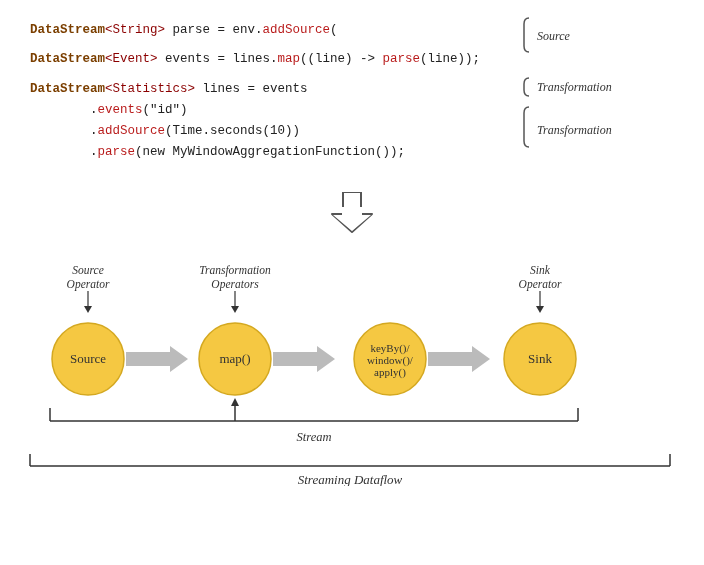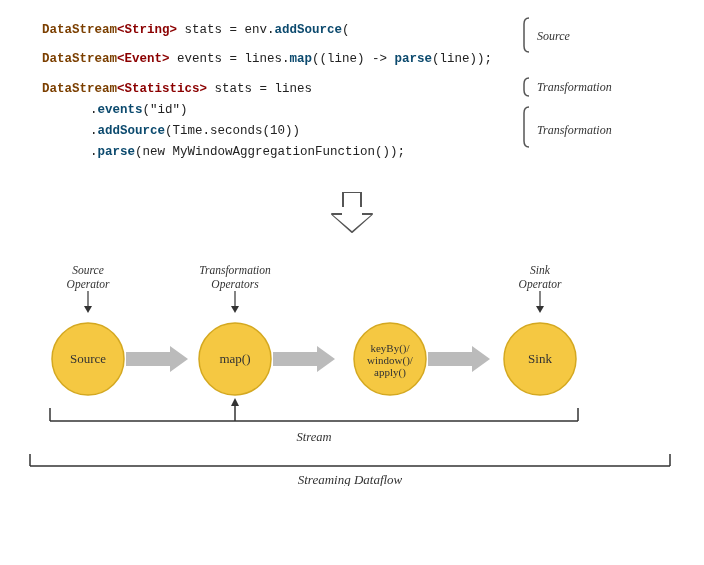"DataStream" .kw { margin-left: 12px -> none }
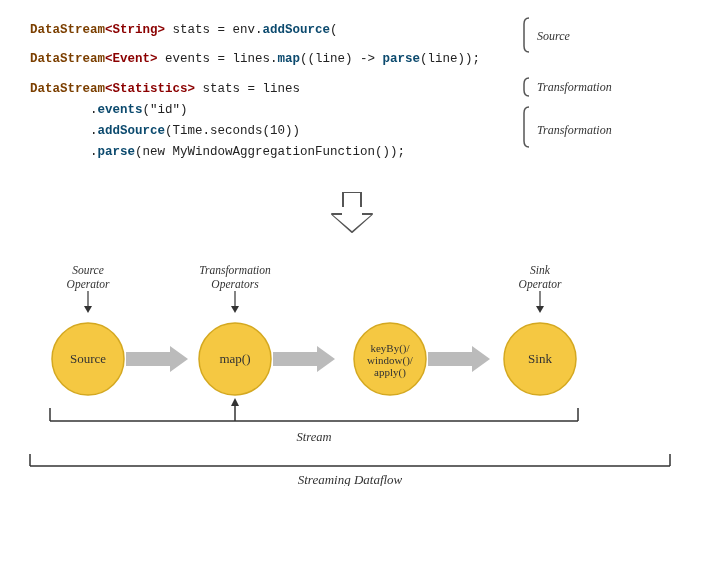"<String>" .type { font-weight: bold -> none }
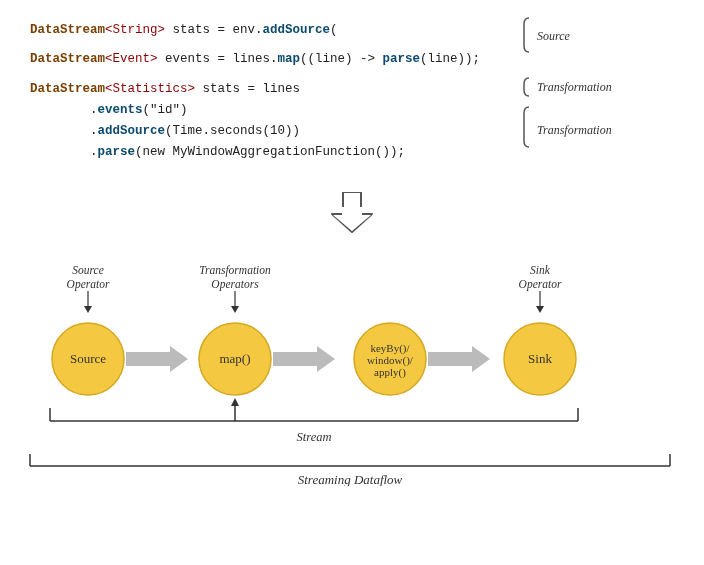"stats = env." span.plain { text: stats -> parse }
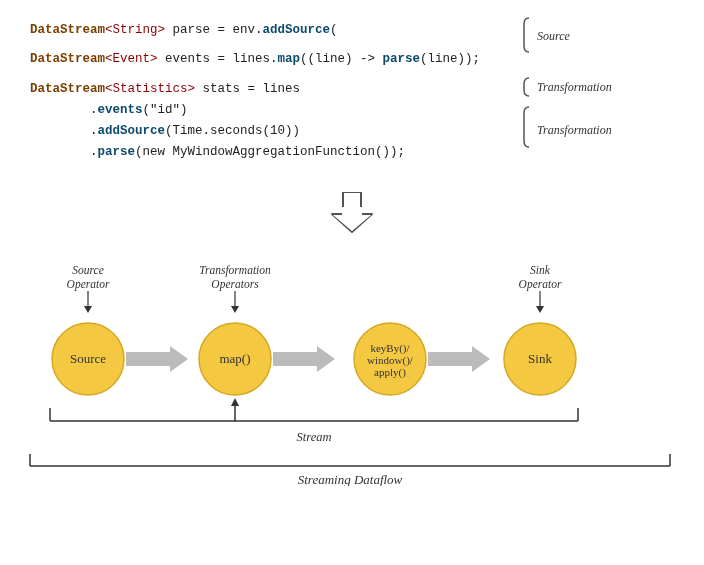"addSource" .method { color: #0c4a6e -> #b91c1c; font-weight: bold -> normal }
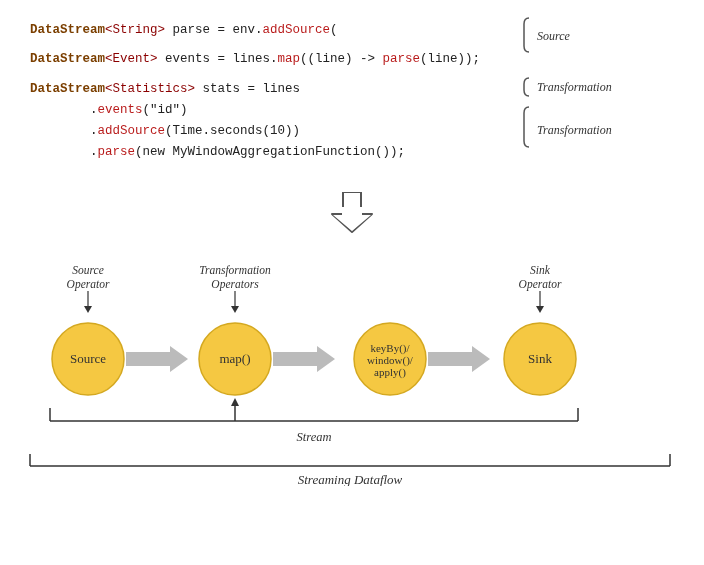"stats = lines" span.plain { text: stats = lines -> lines = events }
